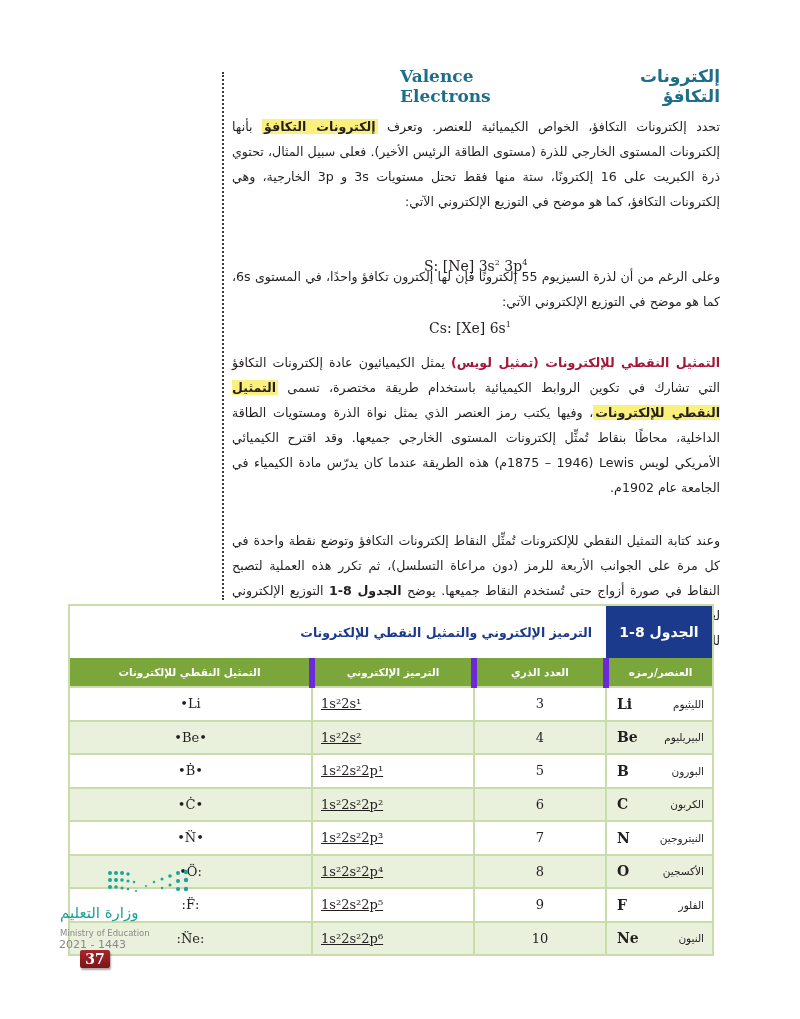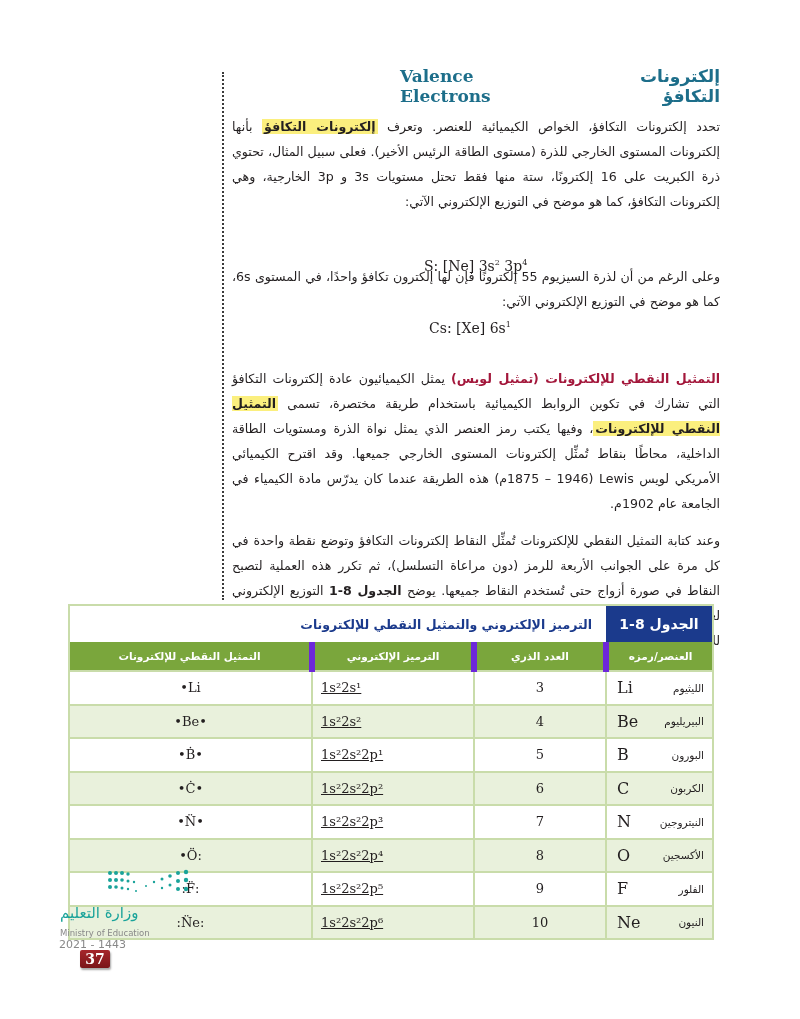"التمثيل النقطي للإلكترونات (تمثيل لويس)" div.para { margin-top: 16px -> none }
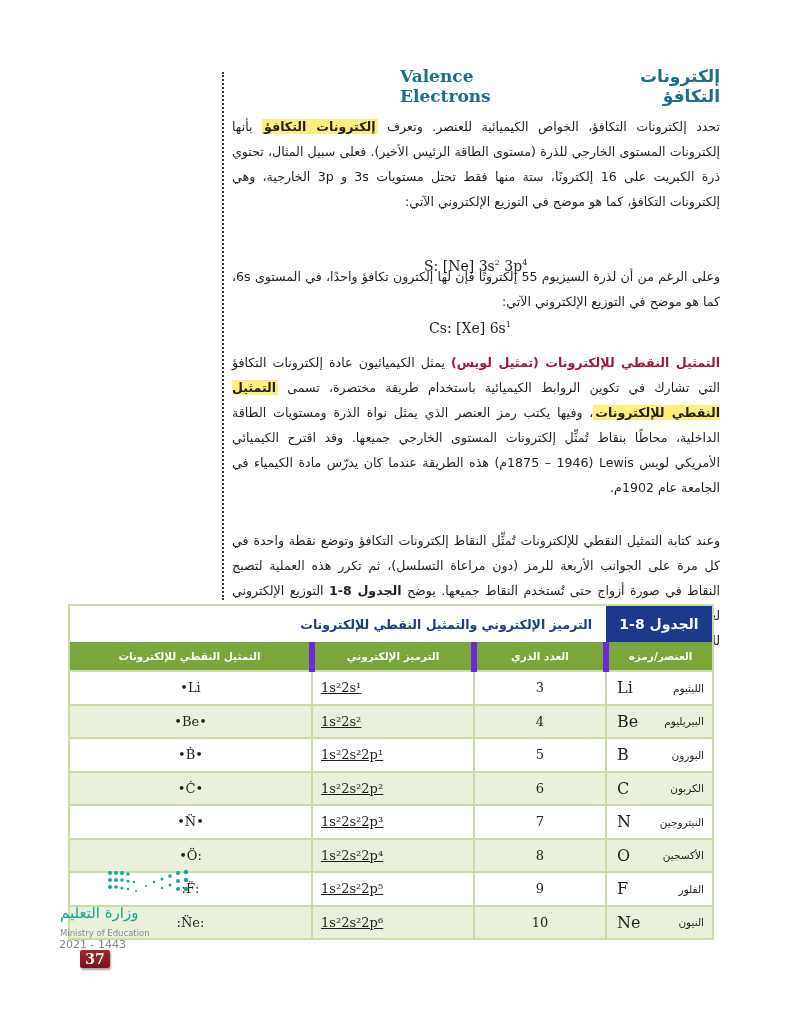"الترميز الإلكتروني والتمثيل النقطي" .title-row td { padding: 0 -> 8px }
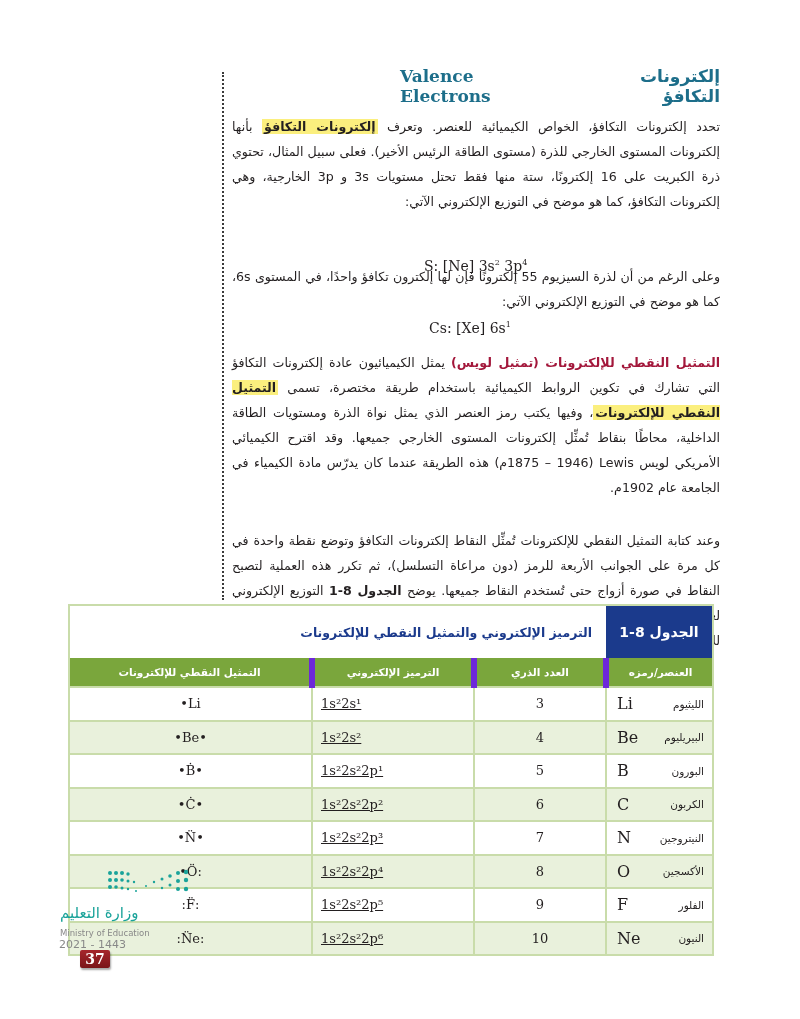"Li" .elem-sym { font-size: 16px -> 14px; font-weight: normal -> bold }
